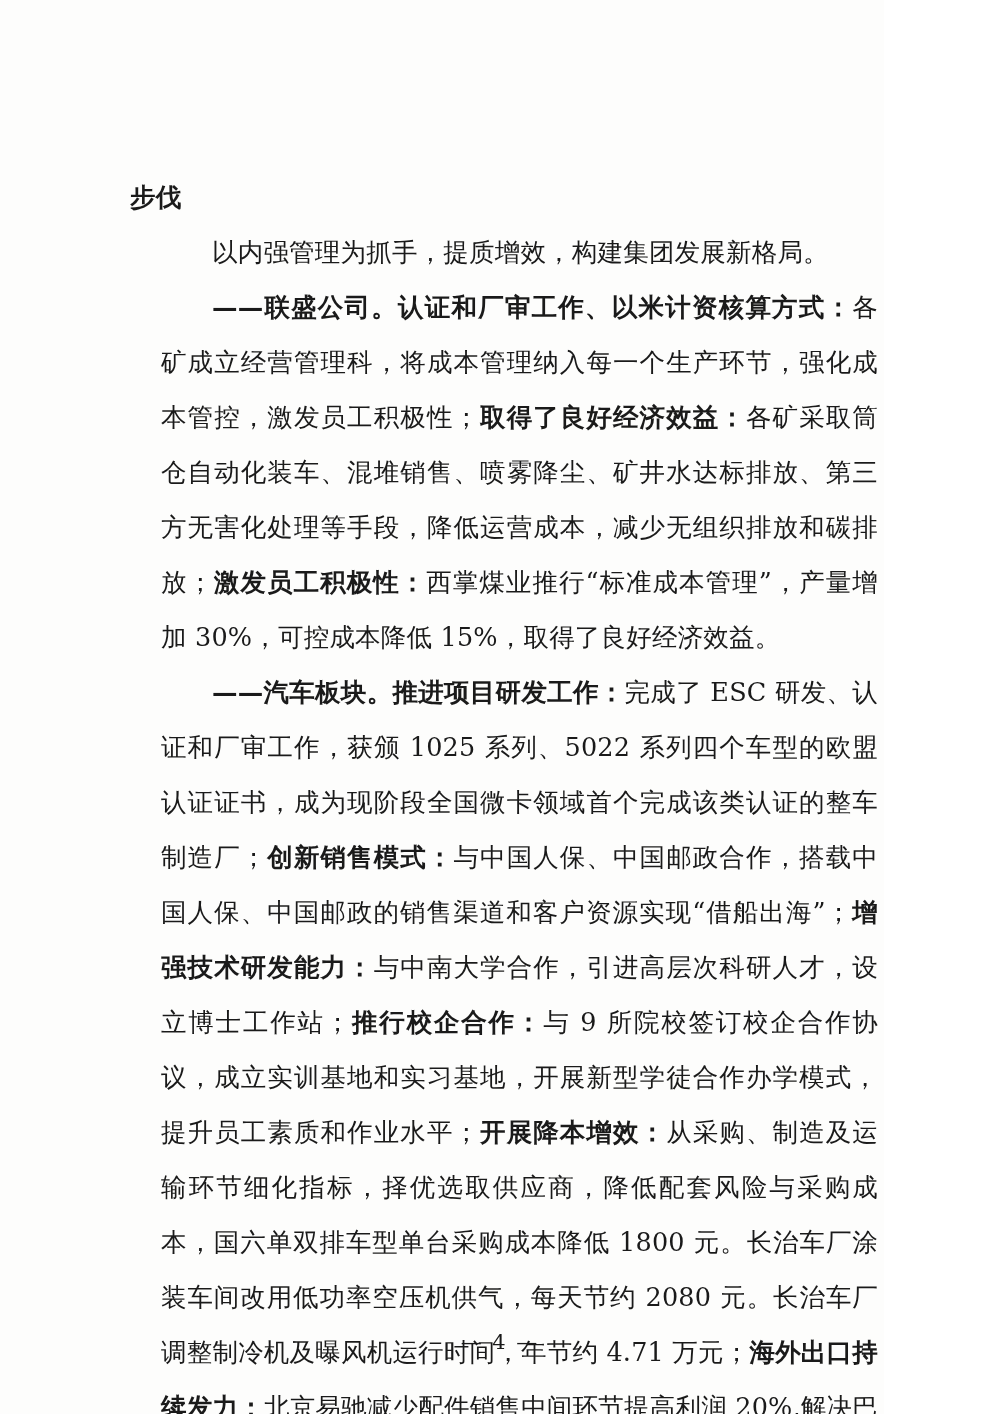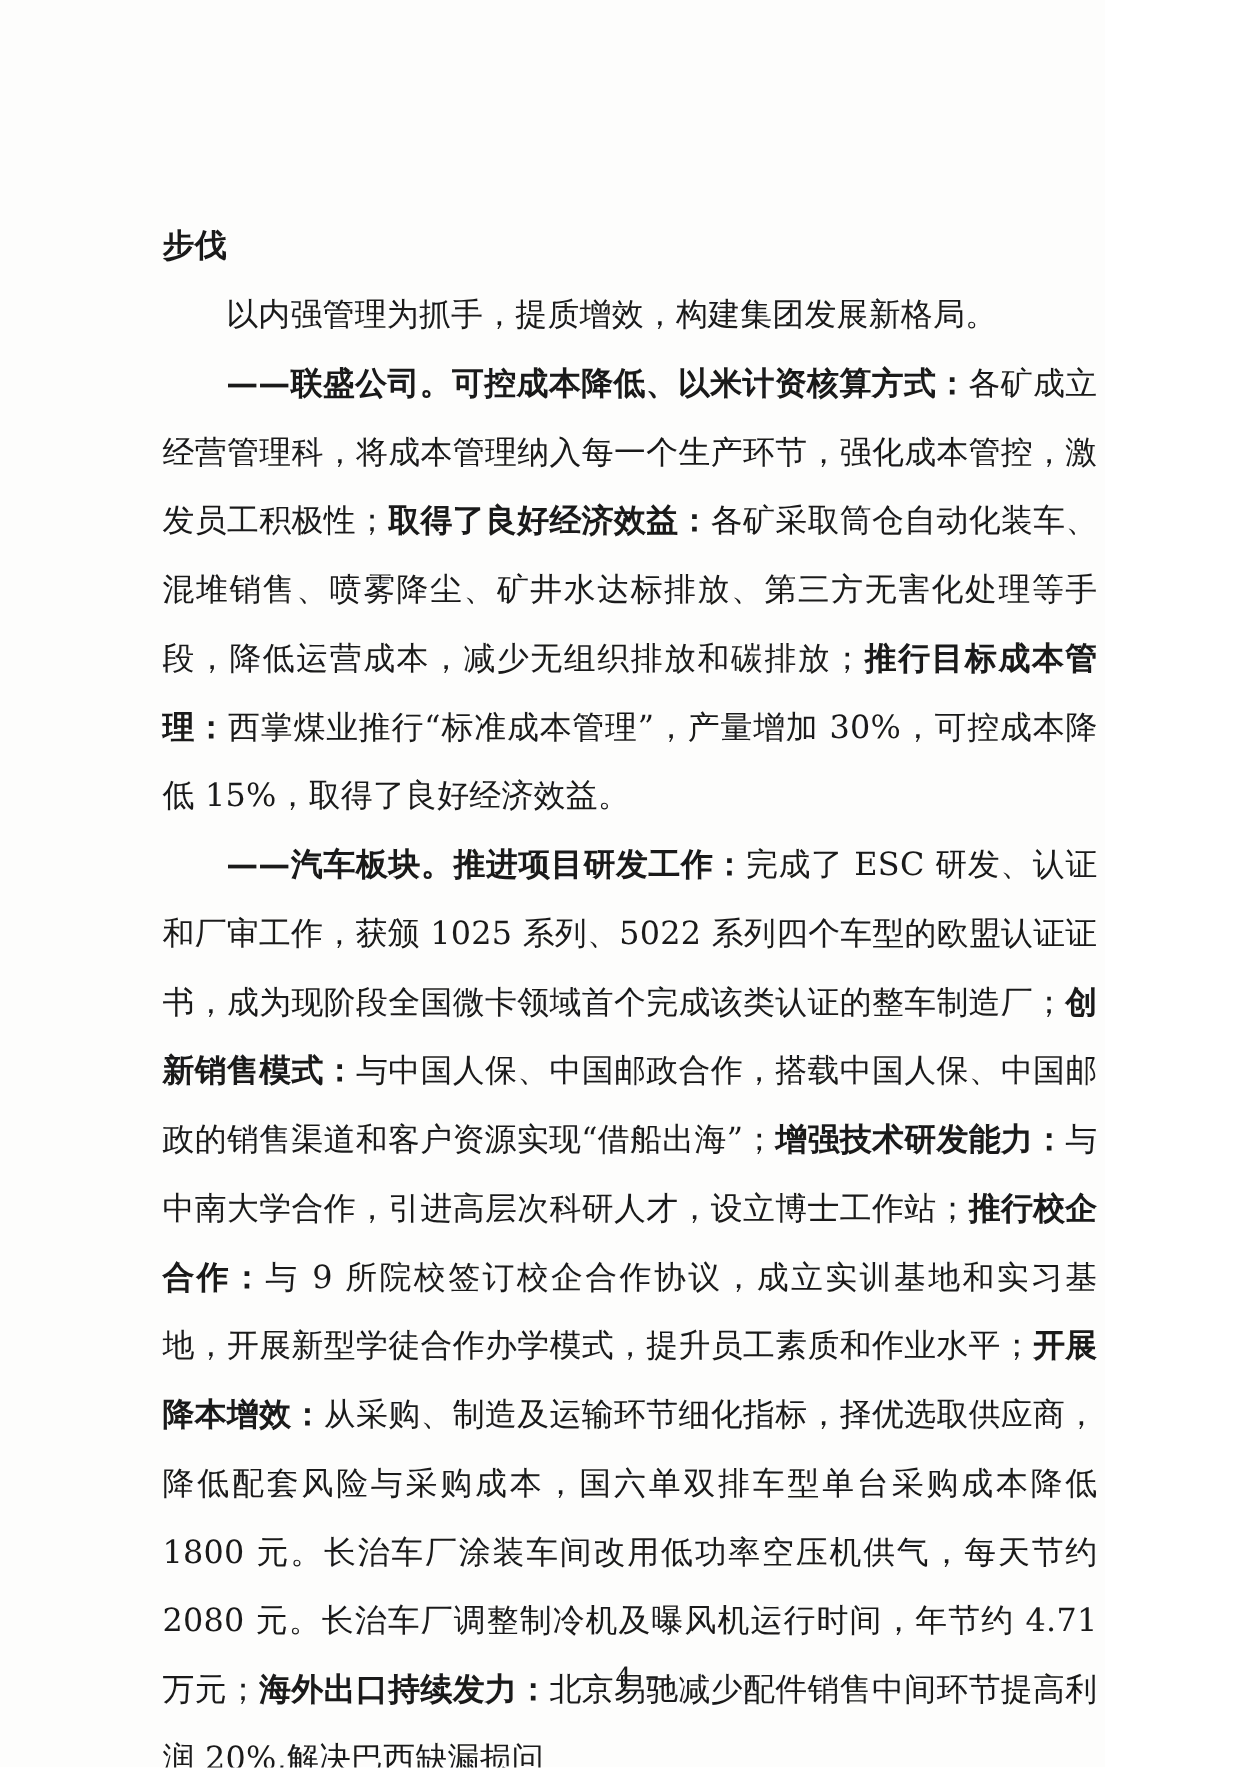"以内强管理为抓手，提质增效，构建集团发展新格局。" p.indent { margin-left: none -> 31px }
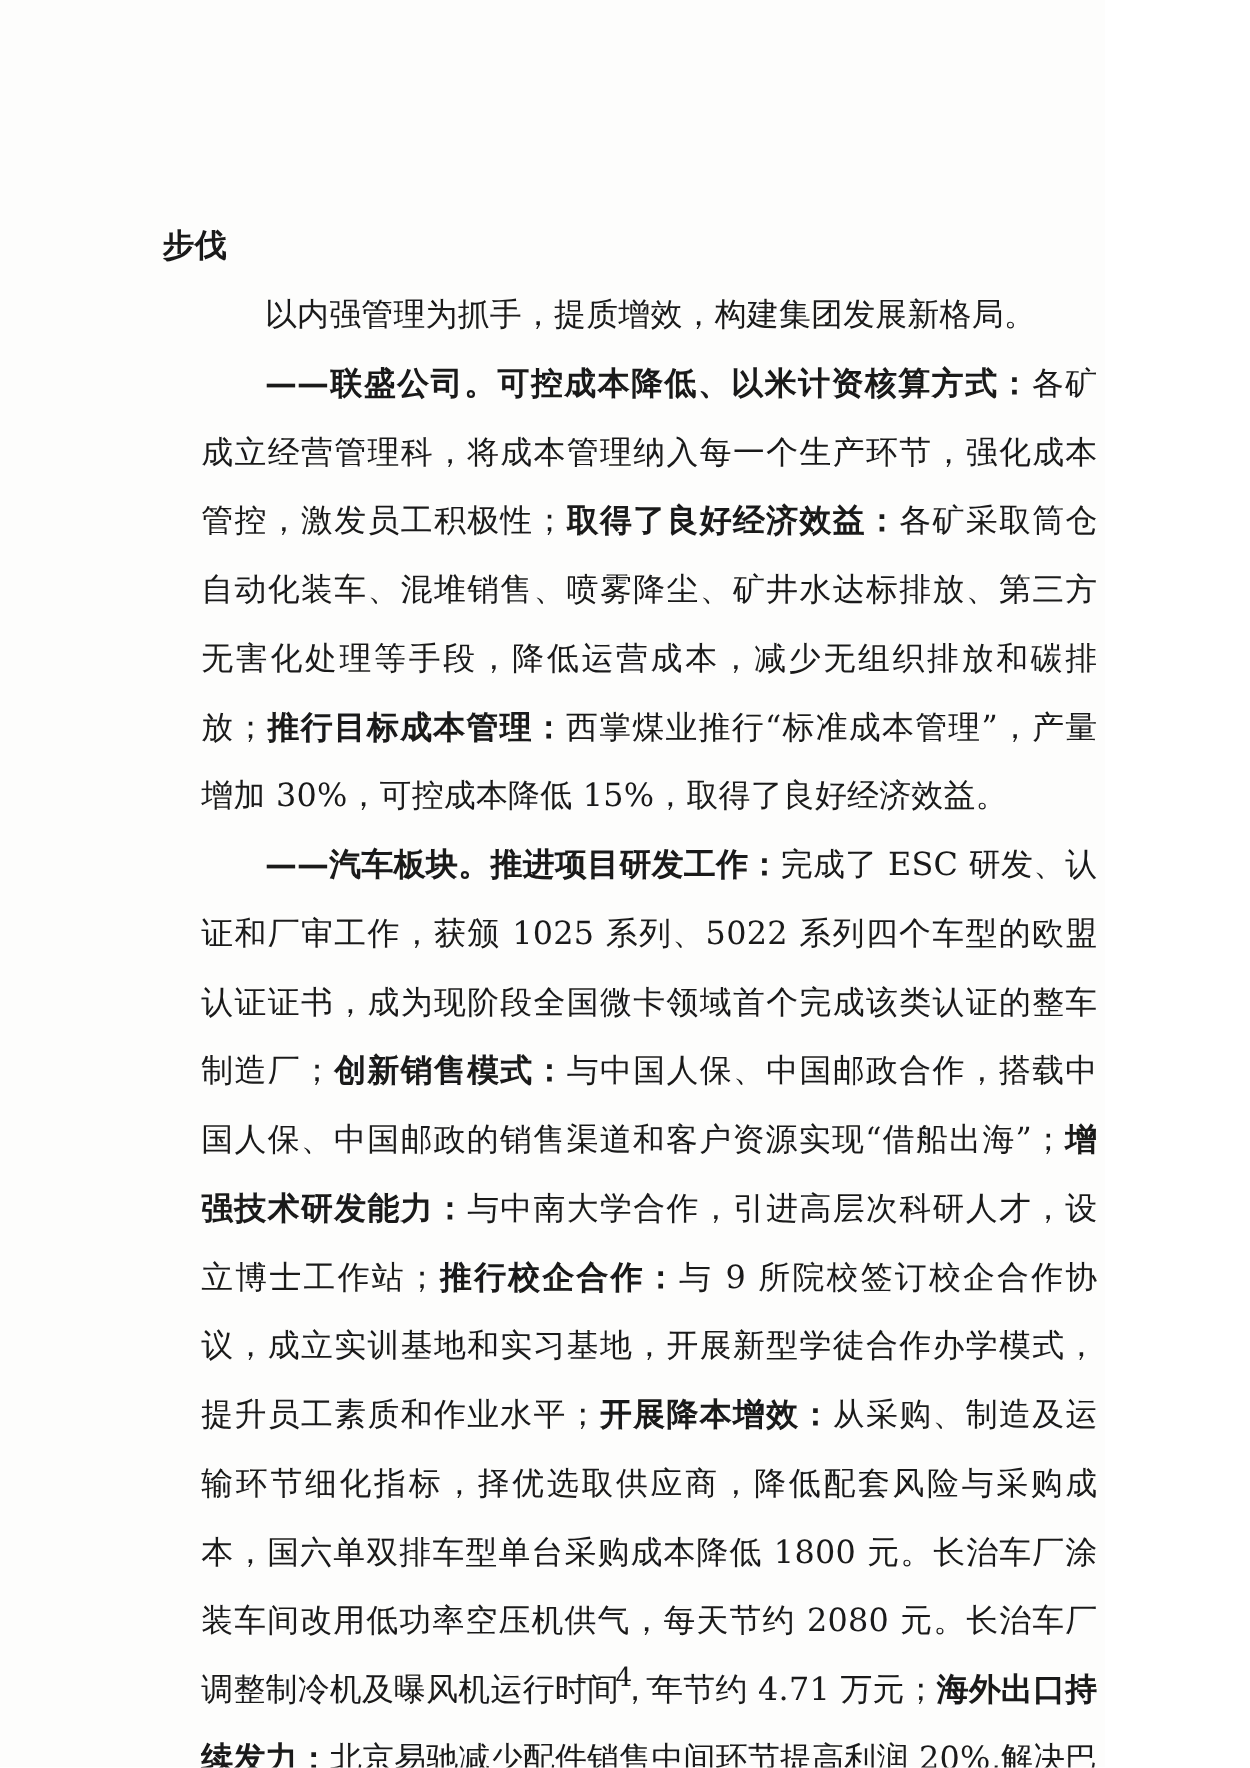"——联盛公司。可控成本降低、以米计资核算方式：" span.b { text: 可控成本降低 -> 认证和厂审工作 }
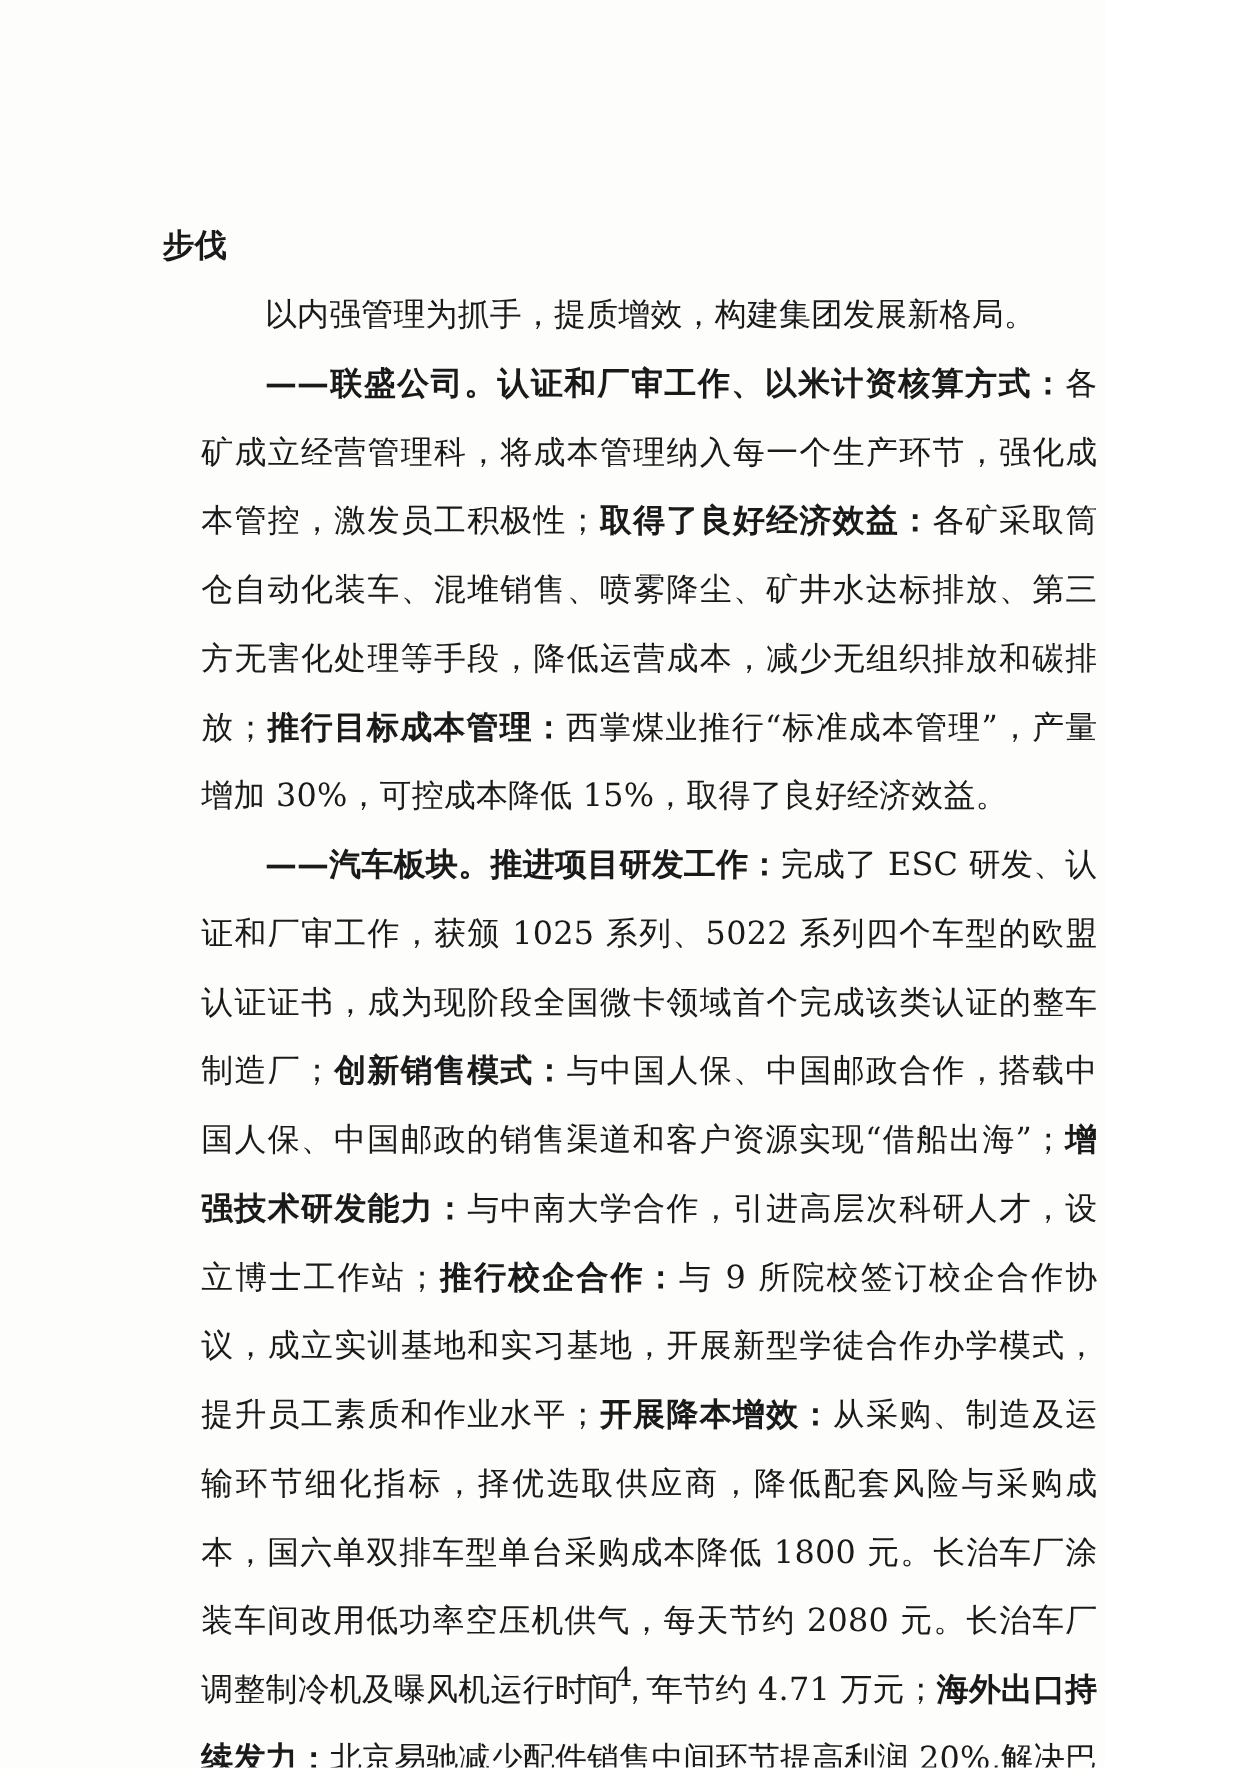"推行目标成本管理：" span.b { text: 推行目标成本管理 -> 激发员工积极性 }
